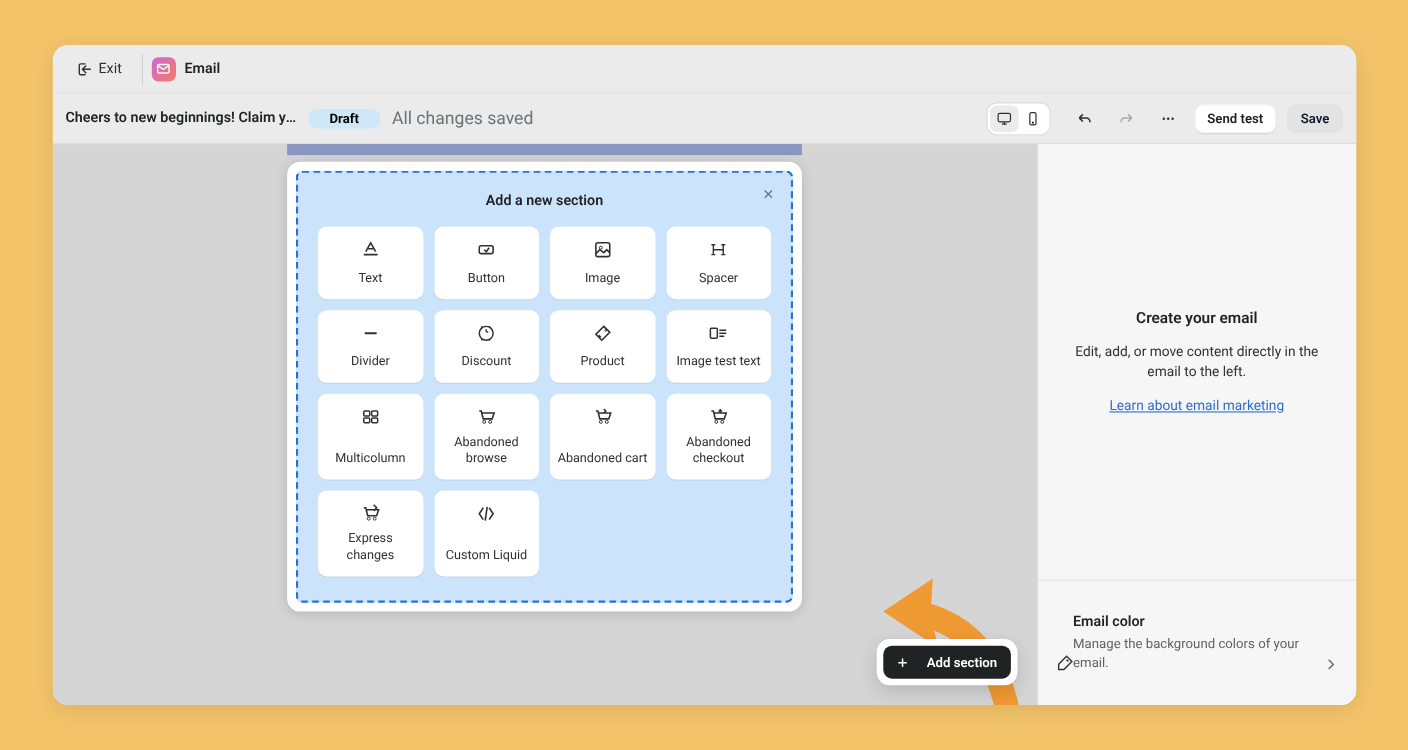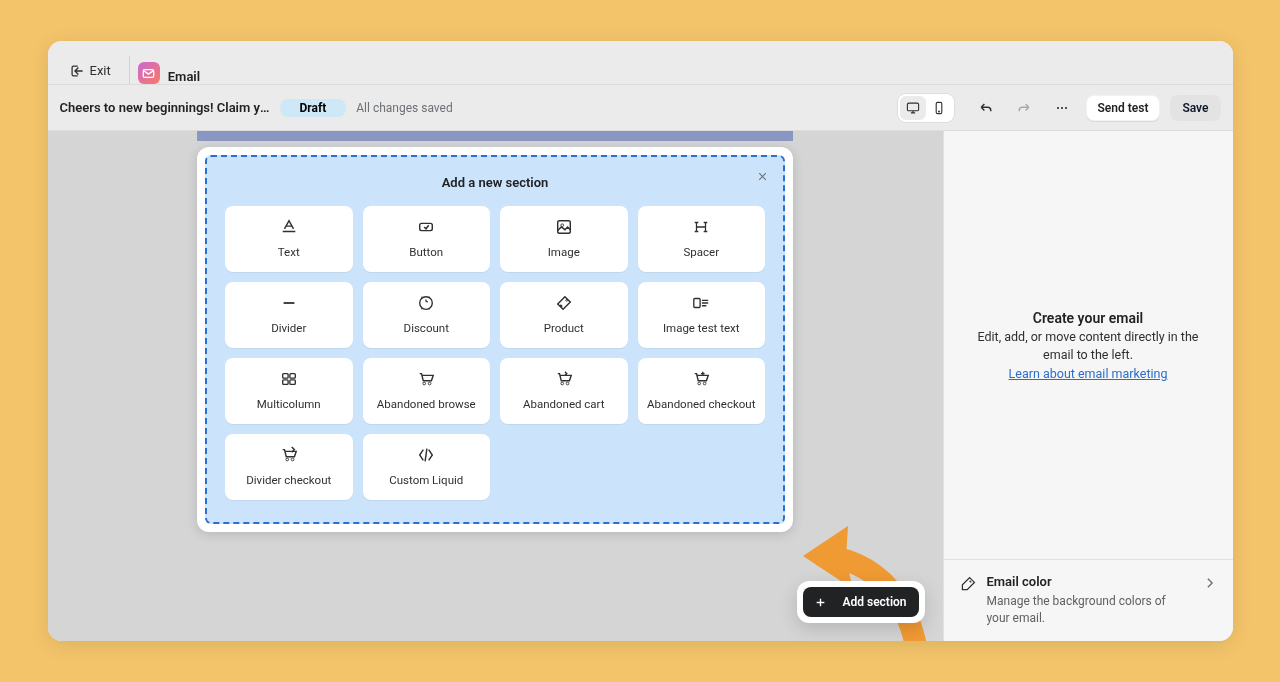"Exit" .topbar { align-items: flex-end -> center }
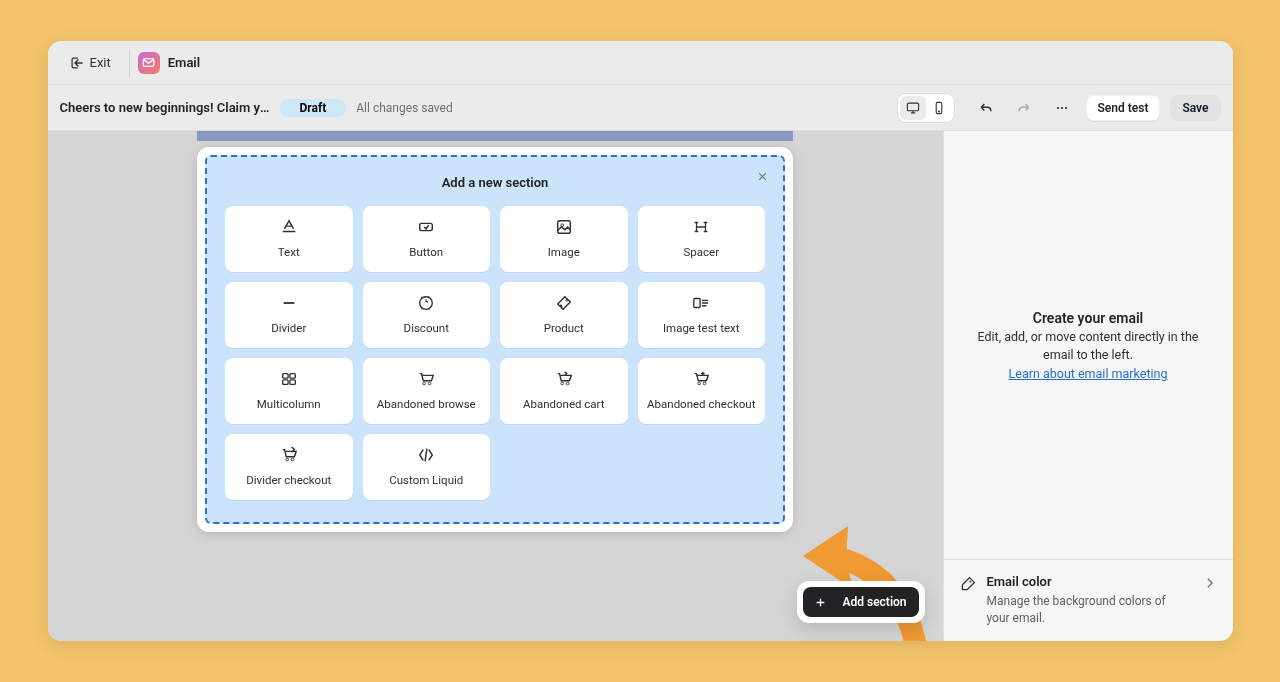"All changes saved" .saved { font-size: 12px -> 16px }
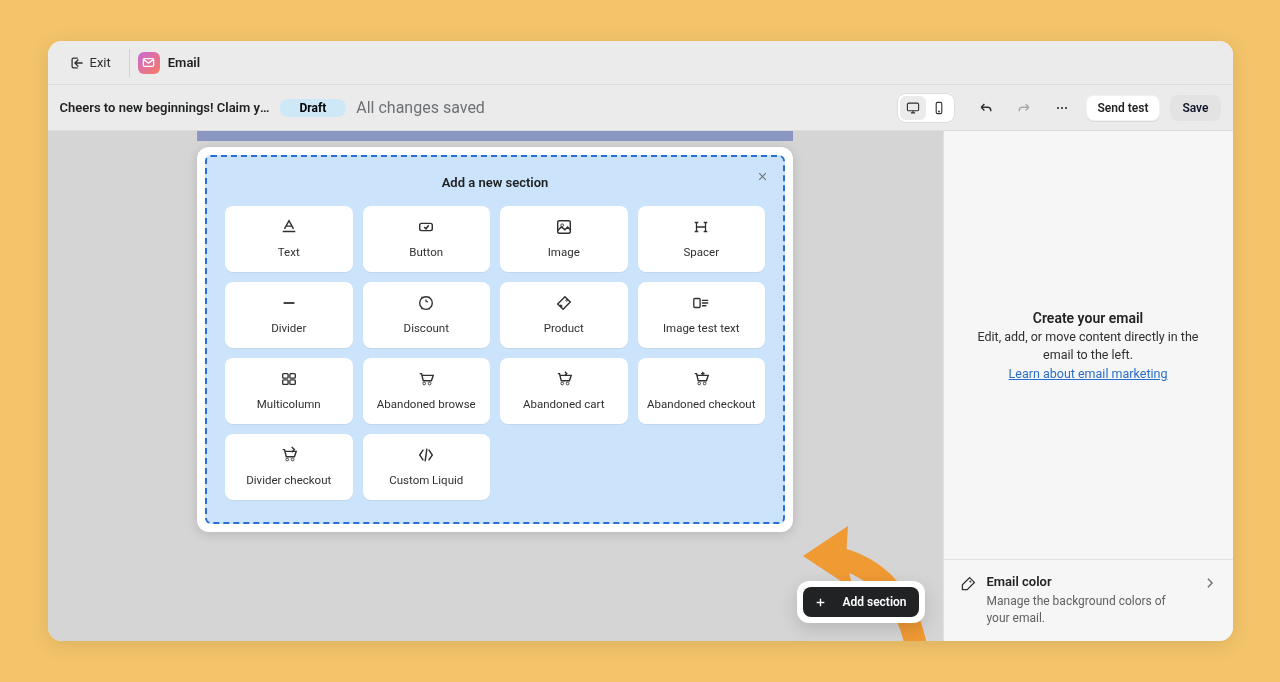"Add a new section" .email-body { width: 596px -> 468px }
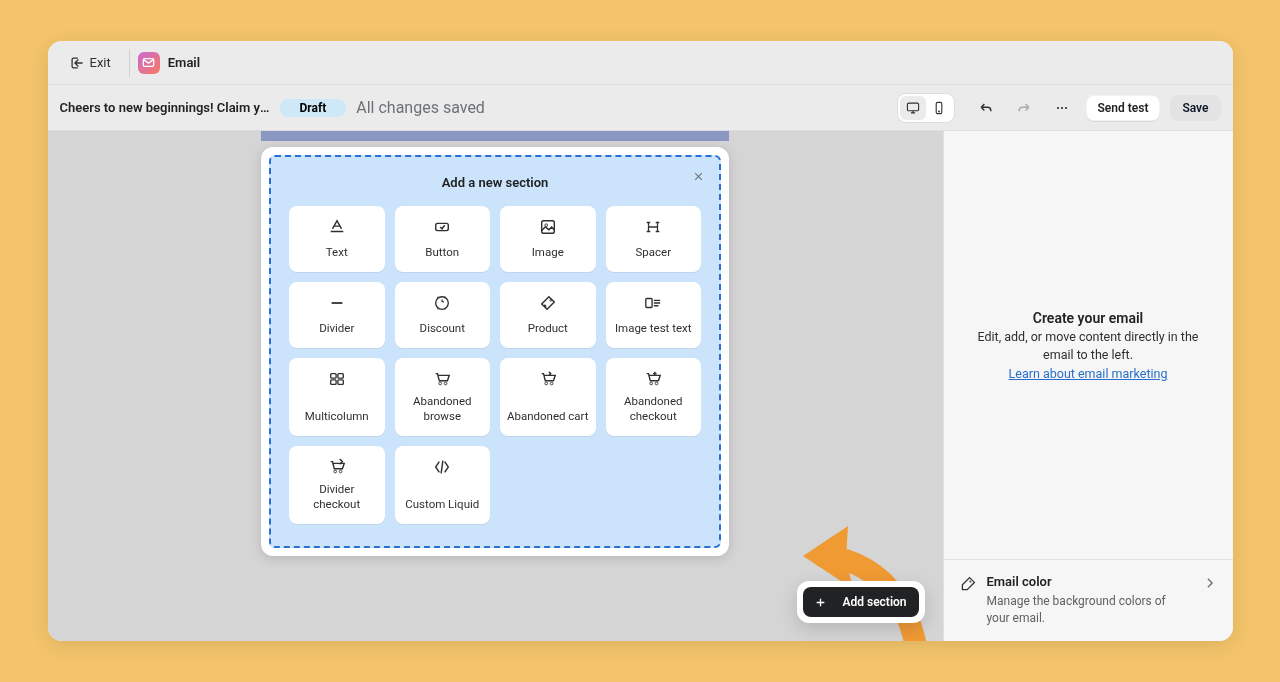"Create your email" .rpanel-main { gap: 2px -> 14px }
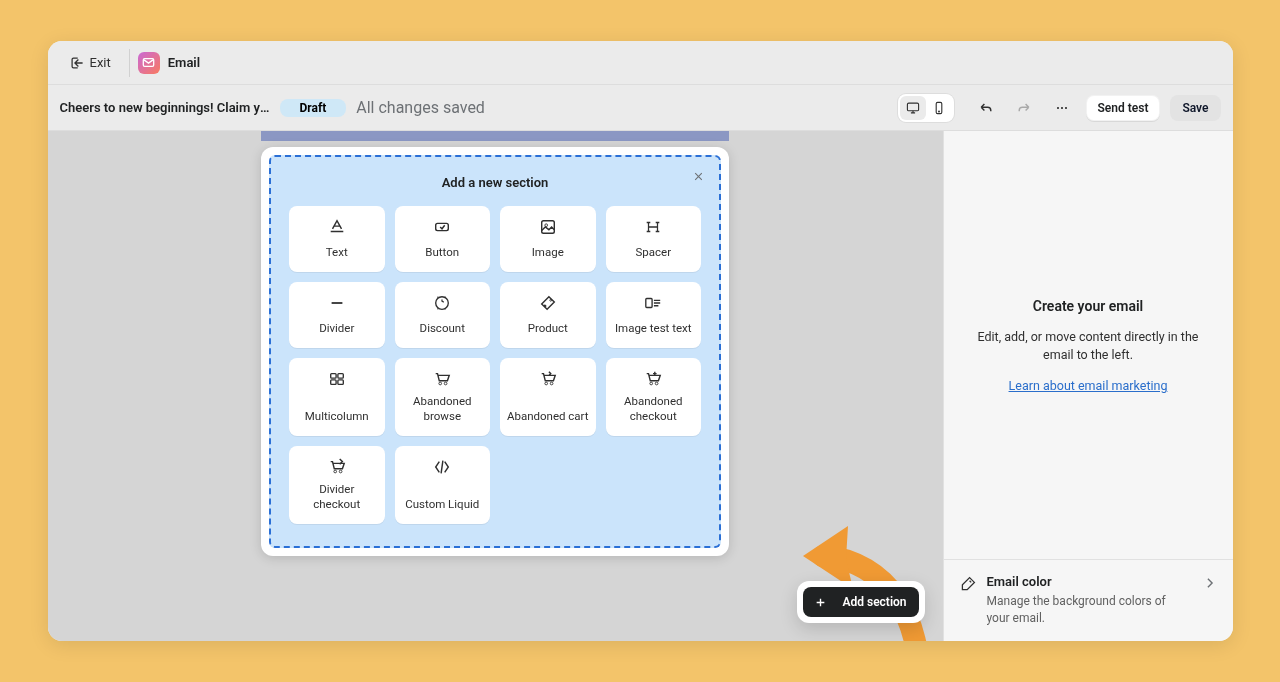"Divider checkout" div.tile-label { text: Divider checkout -> Express changes }
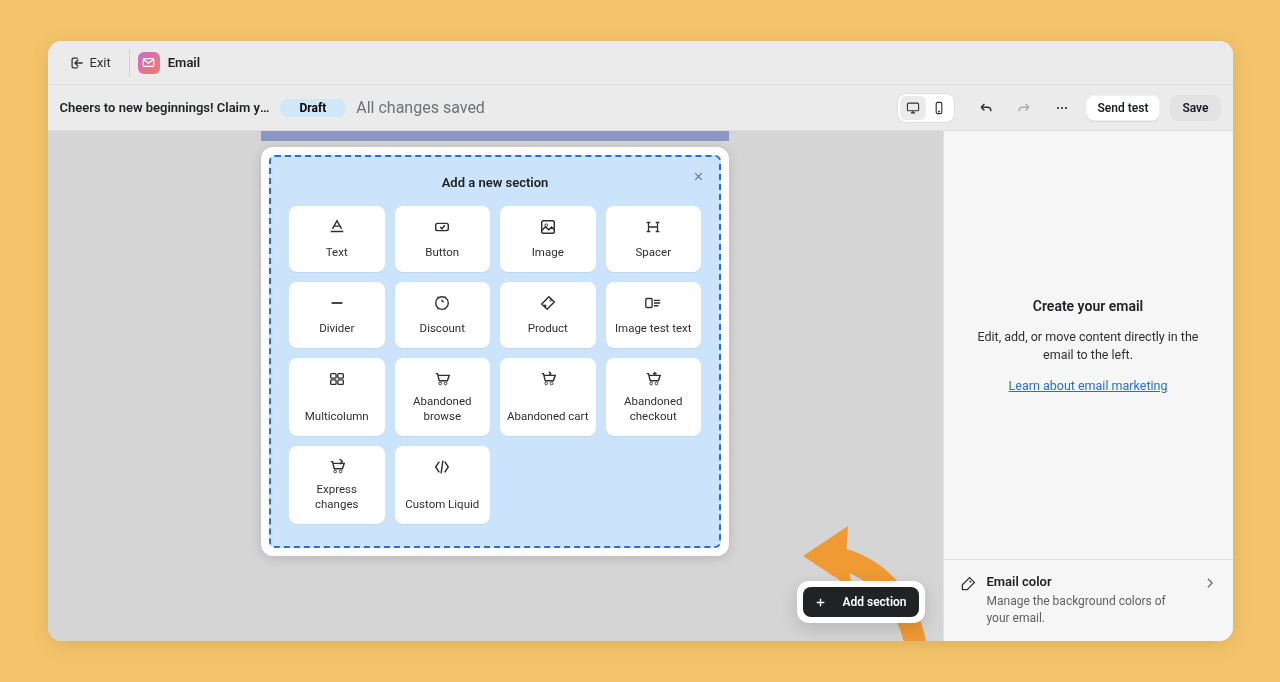"Email color" .rpanel-bottom { align-items: flex-start -> flex-end; gap: 11px -> 0; padding: 14px 16px -> 30px 16px }
